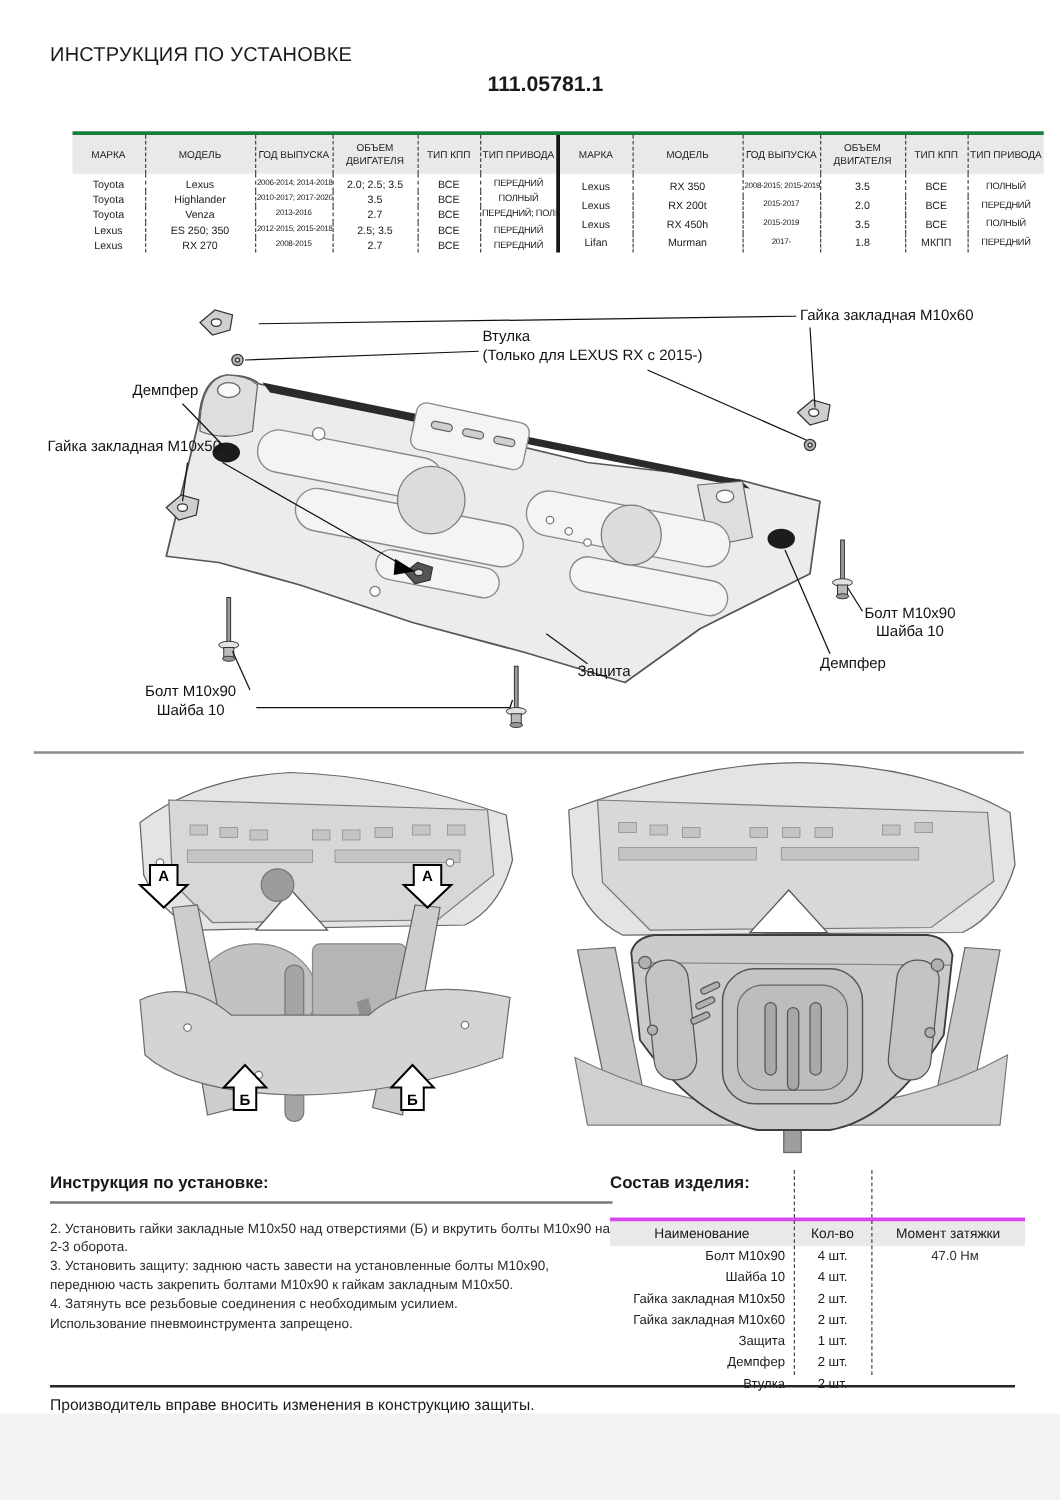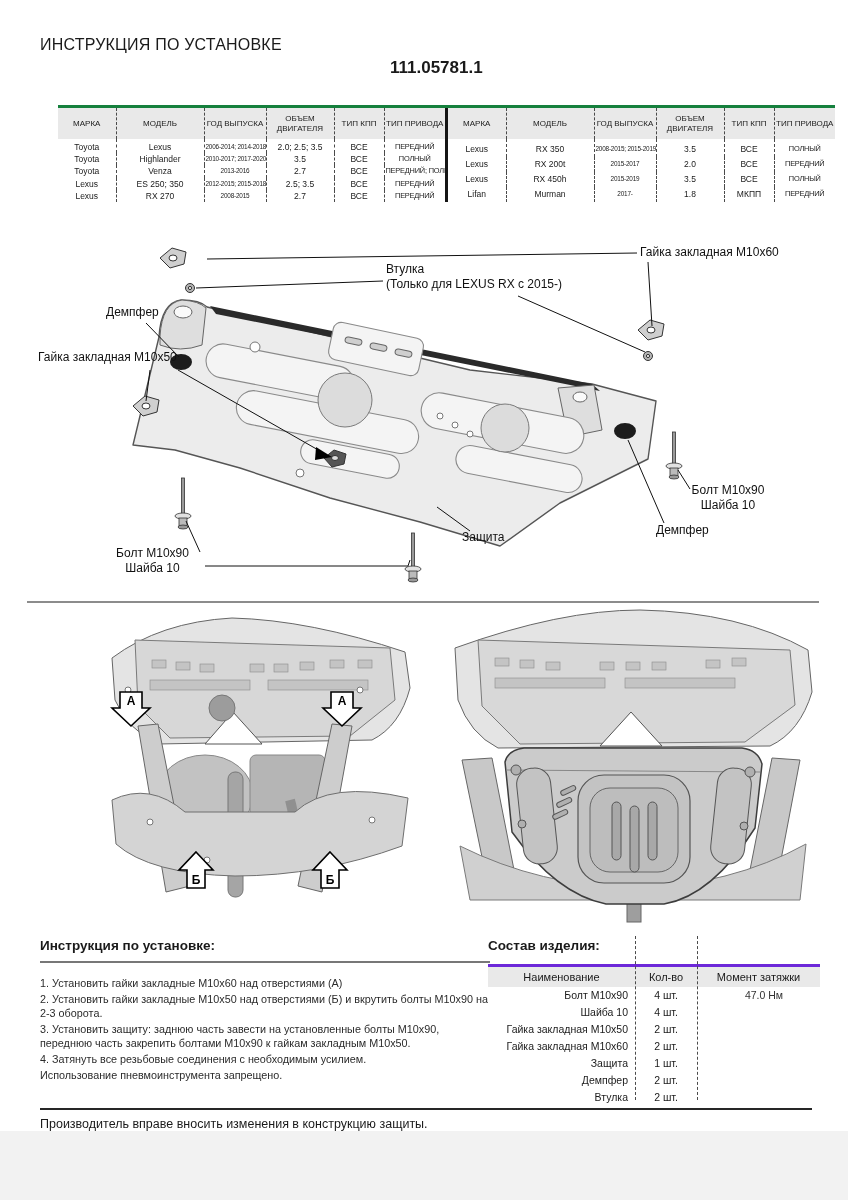"1. Установить гайки закладные М10х60" div.step { html: <div>1. Установить гайки закладные М10х60 над отверстиями (А)</div> -> none }
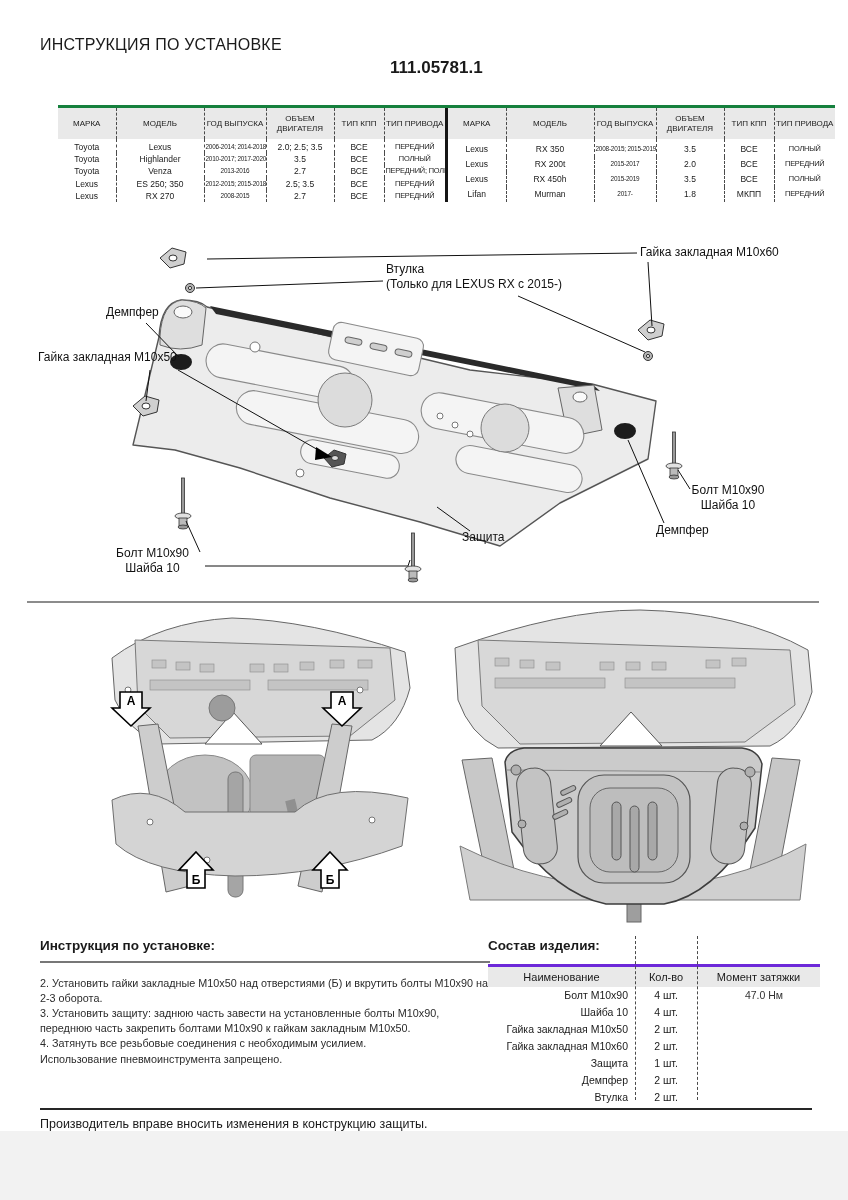"Наименование" table.comp { border-top: 3px solid #6d28d9 -> 3px solid #d946ef; margin-top: 6px -> 16px }
